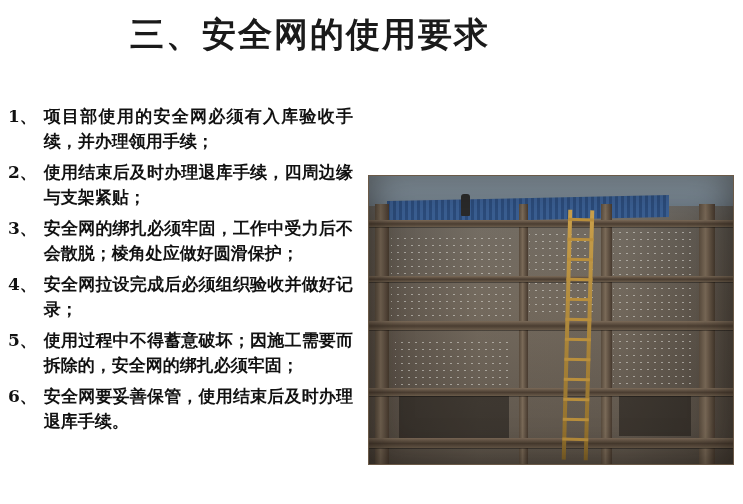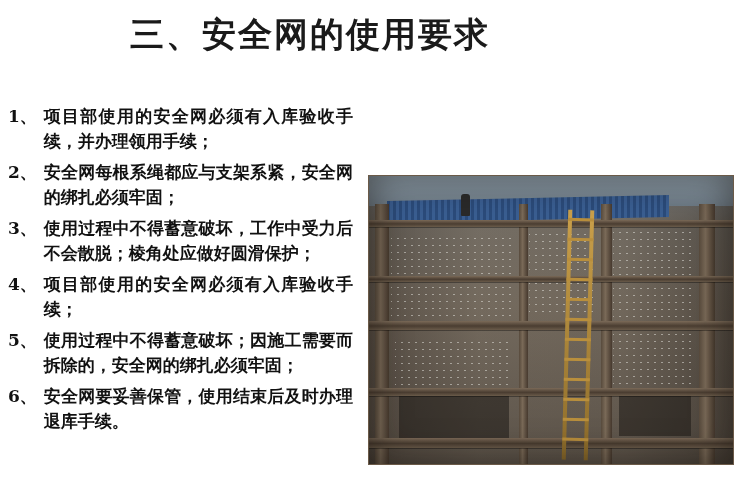"安全网每根系绳都应与支架系紧，安全网的绑扎必须牢固；" span.item-text { text: 安全网每根系绳都应与支架系紧，安全网的绑扎必须牢固 -> 使用结束后及时办理退库手续，四周边缘与支架紧贴 }
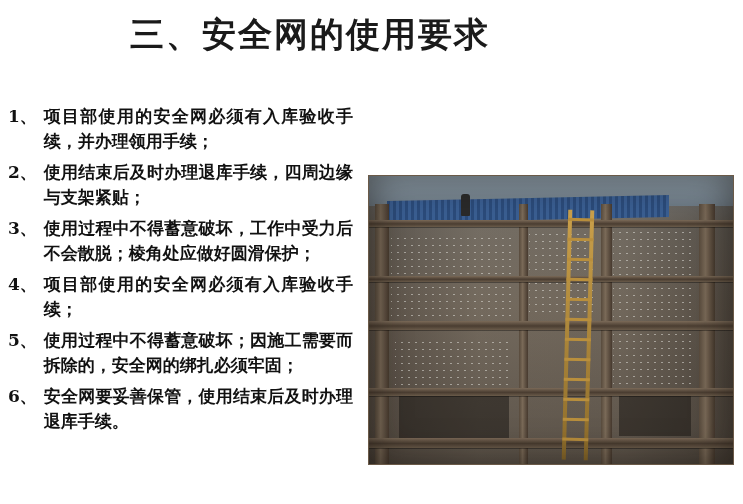"使用过程中不得蓄意破坏，工作中受力后不会散脱；棱角处应做好圆滑保护；" span.item-text { text: 使用过程中不得蓄意破坏 -> 安全网的绑扎必须牢固 }
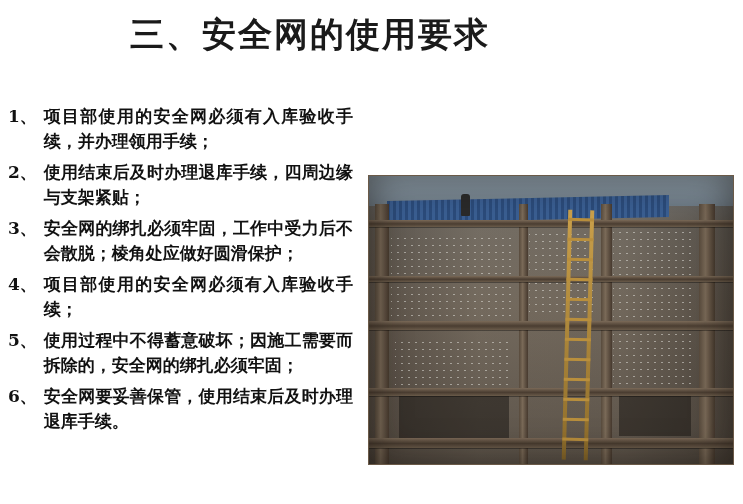"项目部使用的安全网必须有入库验收手续；" span.item-text { text: 项目部使用的安全网必须有入库验收手续 -> 安全网拉设完成后必须组织验收并做好记录 }
